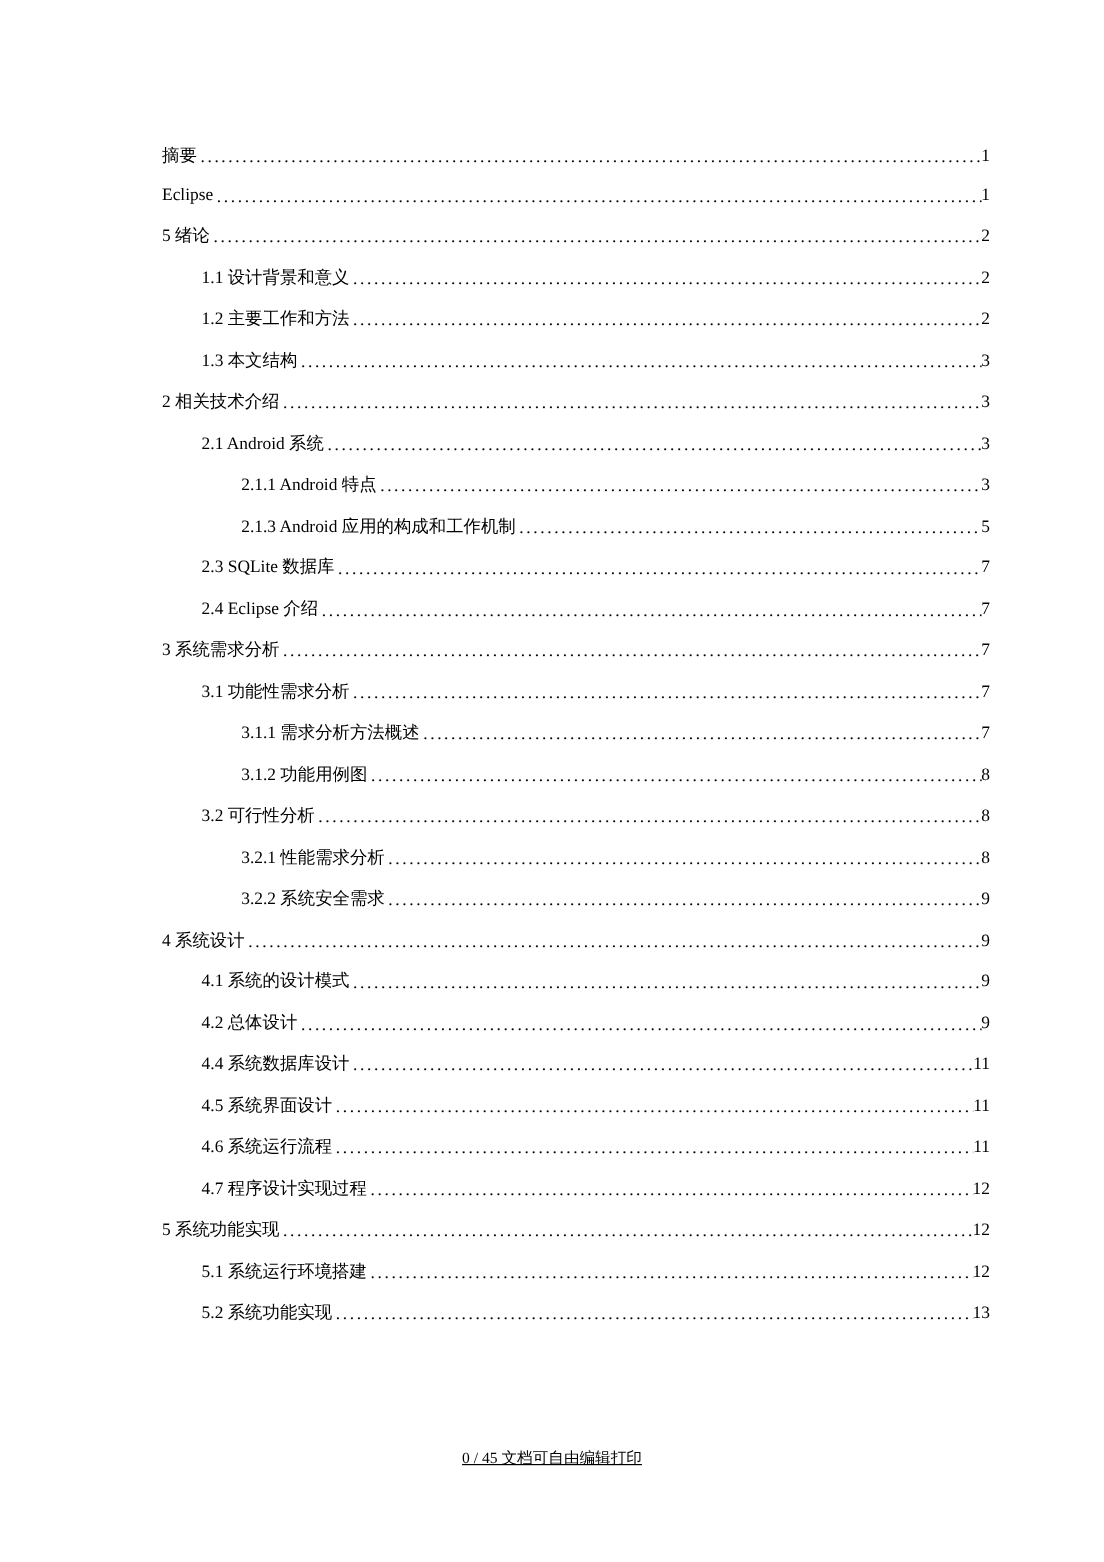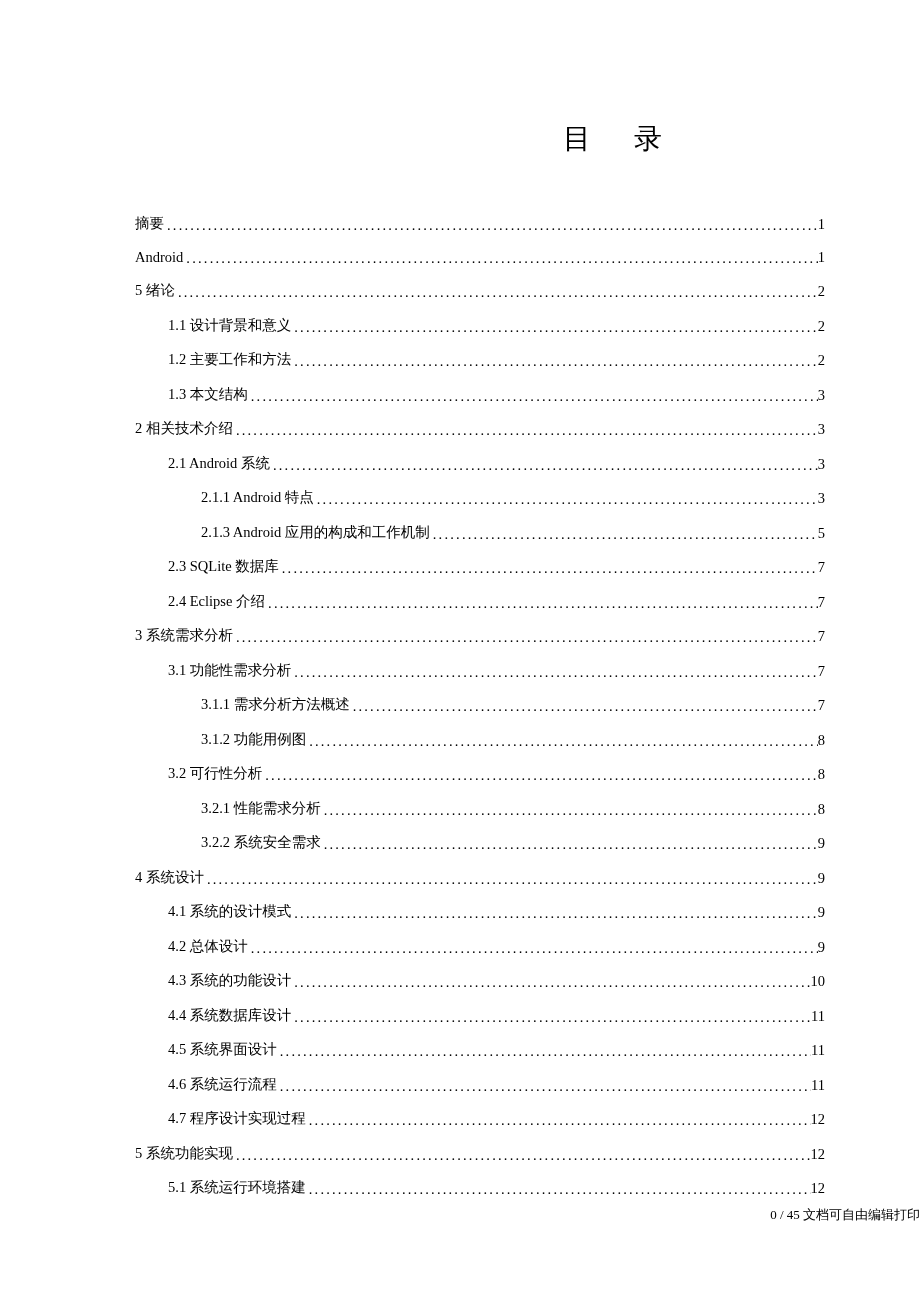"目 录" div.title { html: <div>目 录</div> -> none }
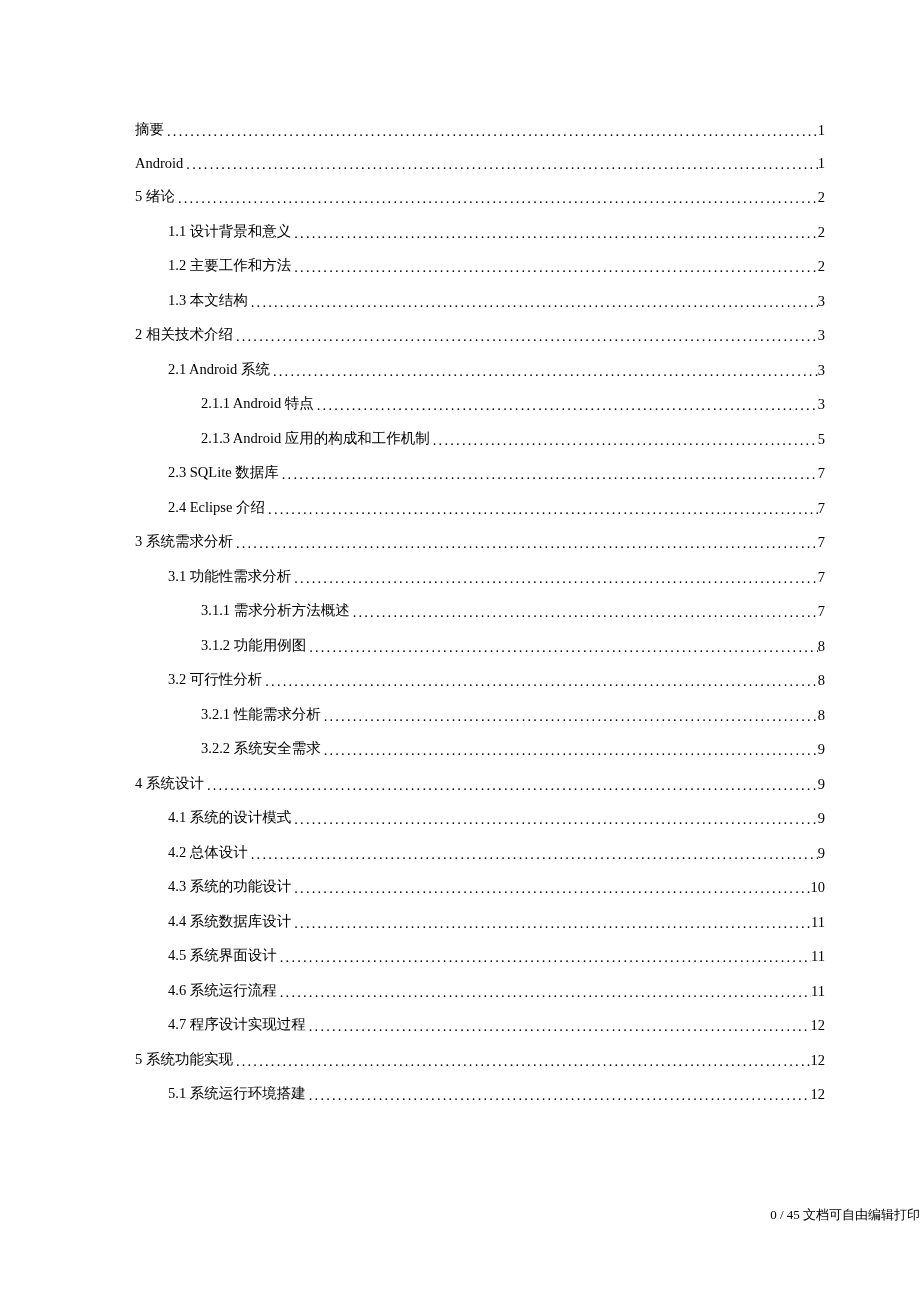"Android" span.toc-text { text: Android -> Eclipse }
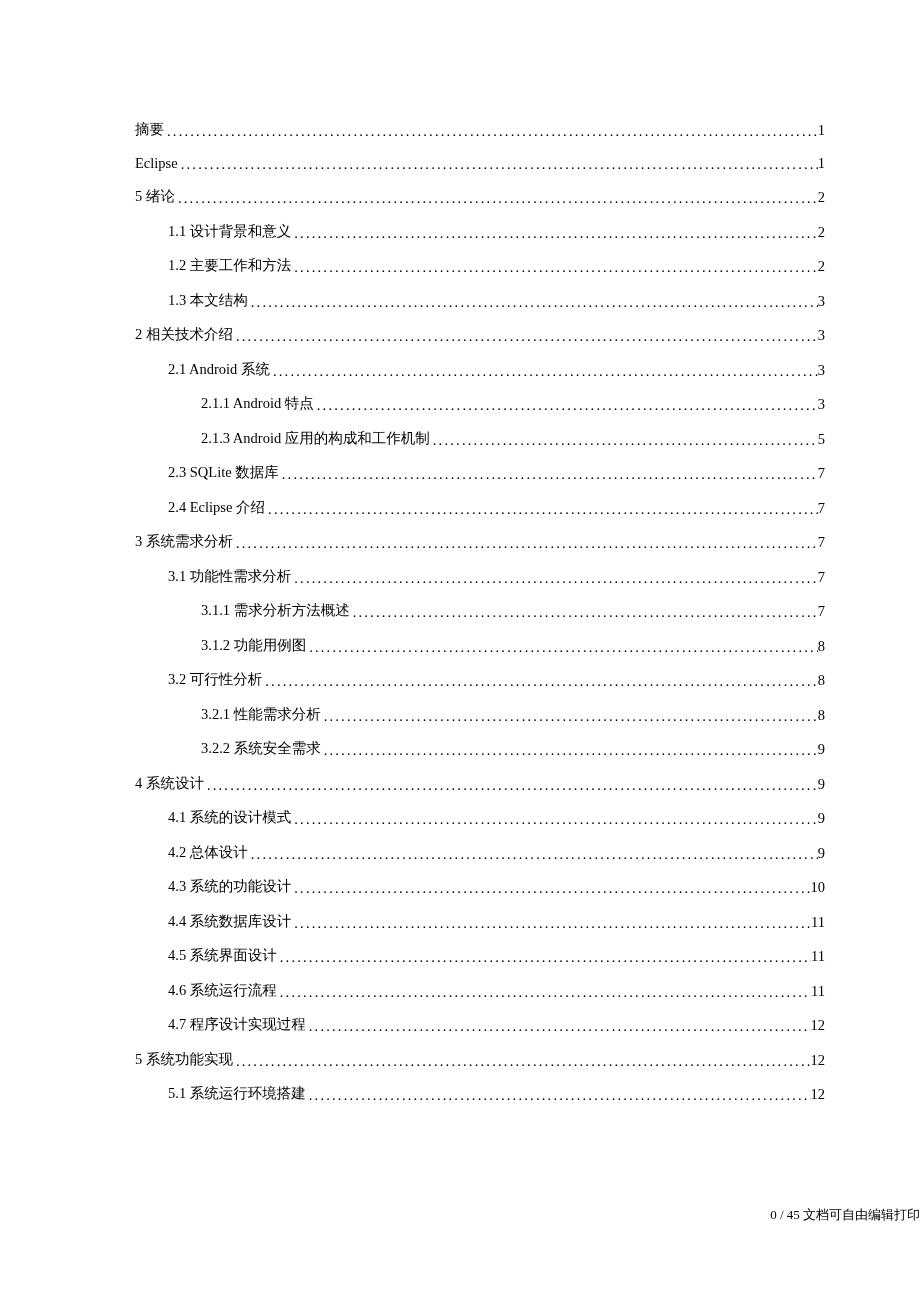"4.3 系统的功能设计" div.toc-line { html: <div> <span>4.3 系统的功能设计</span> <span></span> <span>10</span> </div> -> none }
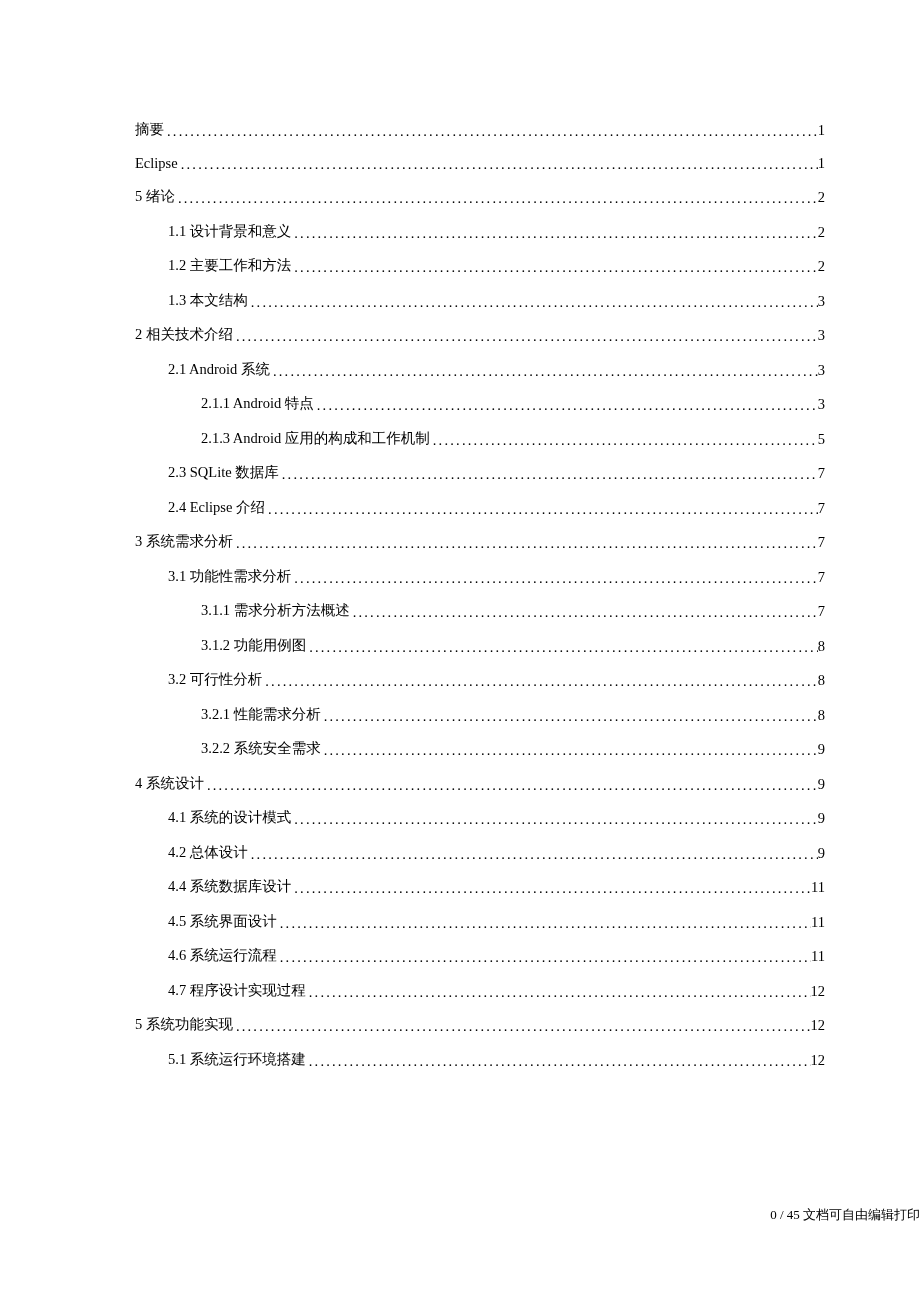"5.2 系统功能实现" div.toc-line { html: none -> <div> <span>5.2 系统功能实现</span> <span></span> <span>13</span> </div> }
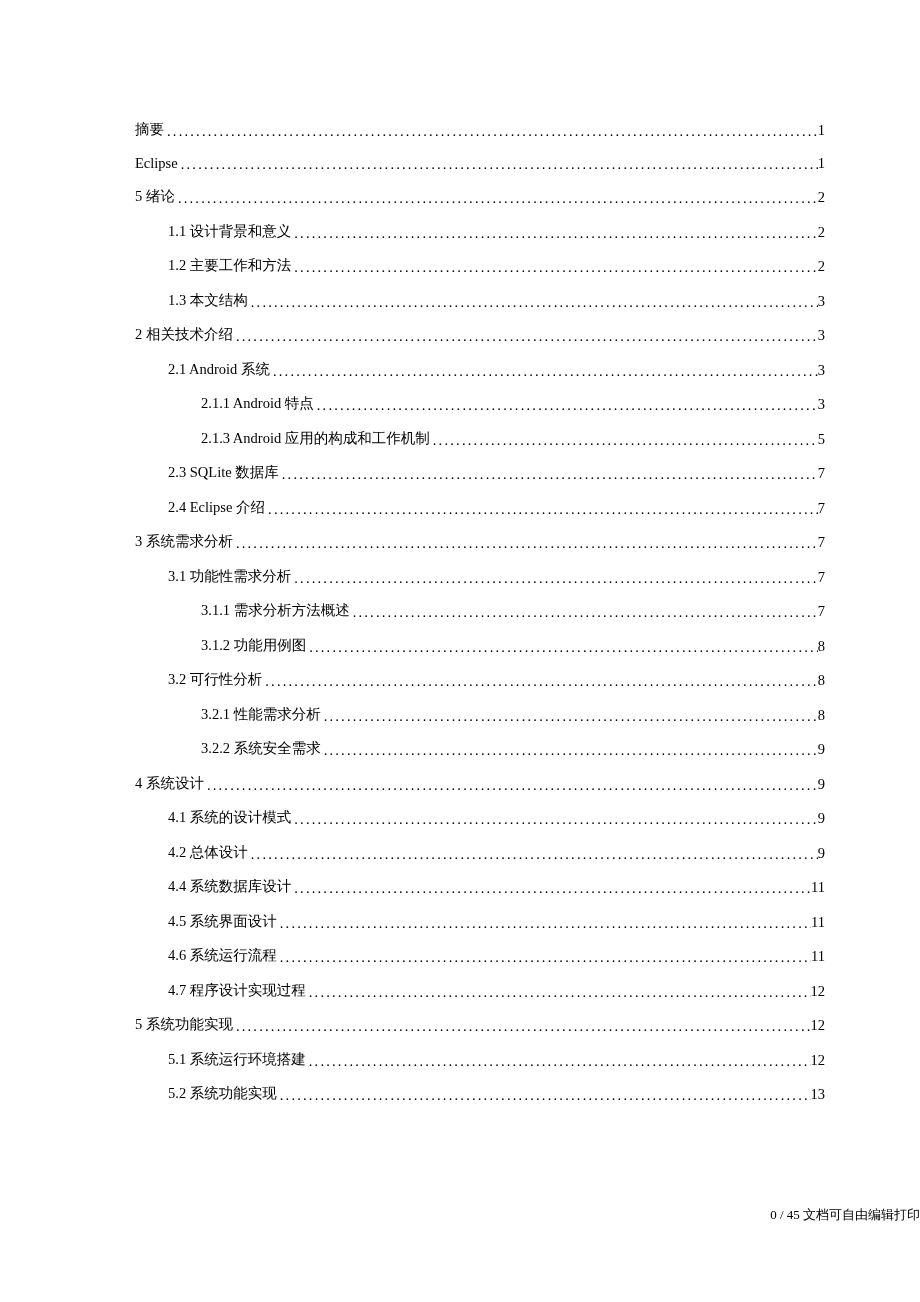"0 / 45 文档可自由编辑打印" .footer { text-align: right -> center; text-decoration: none -> underline }
